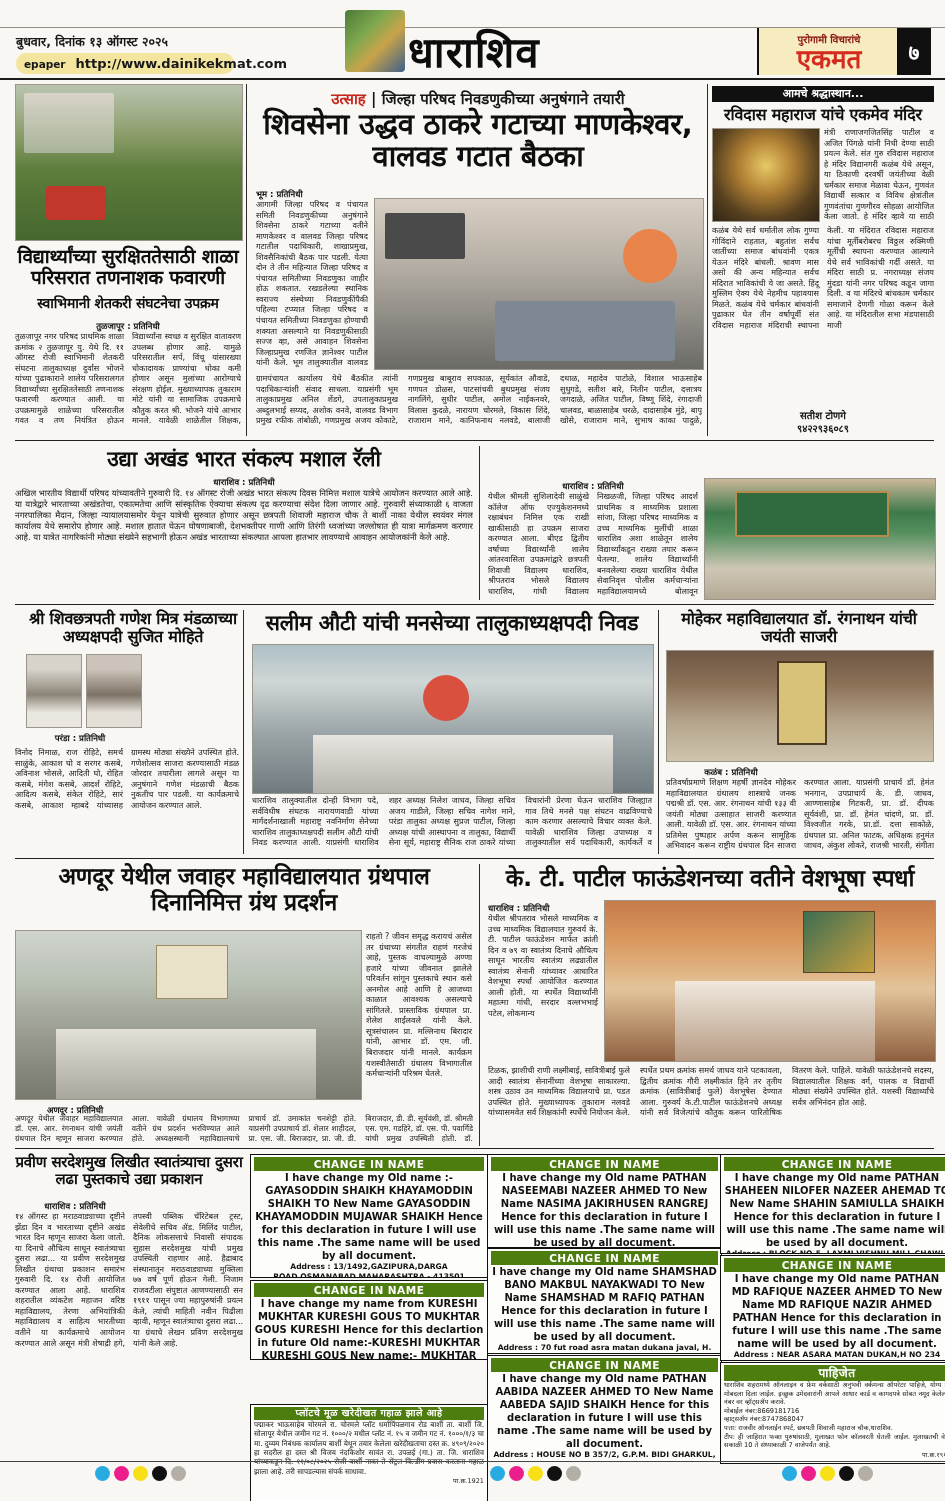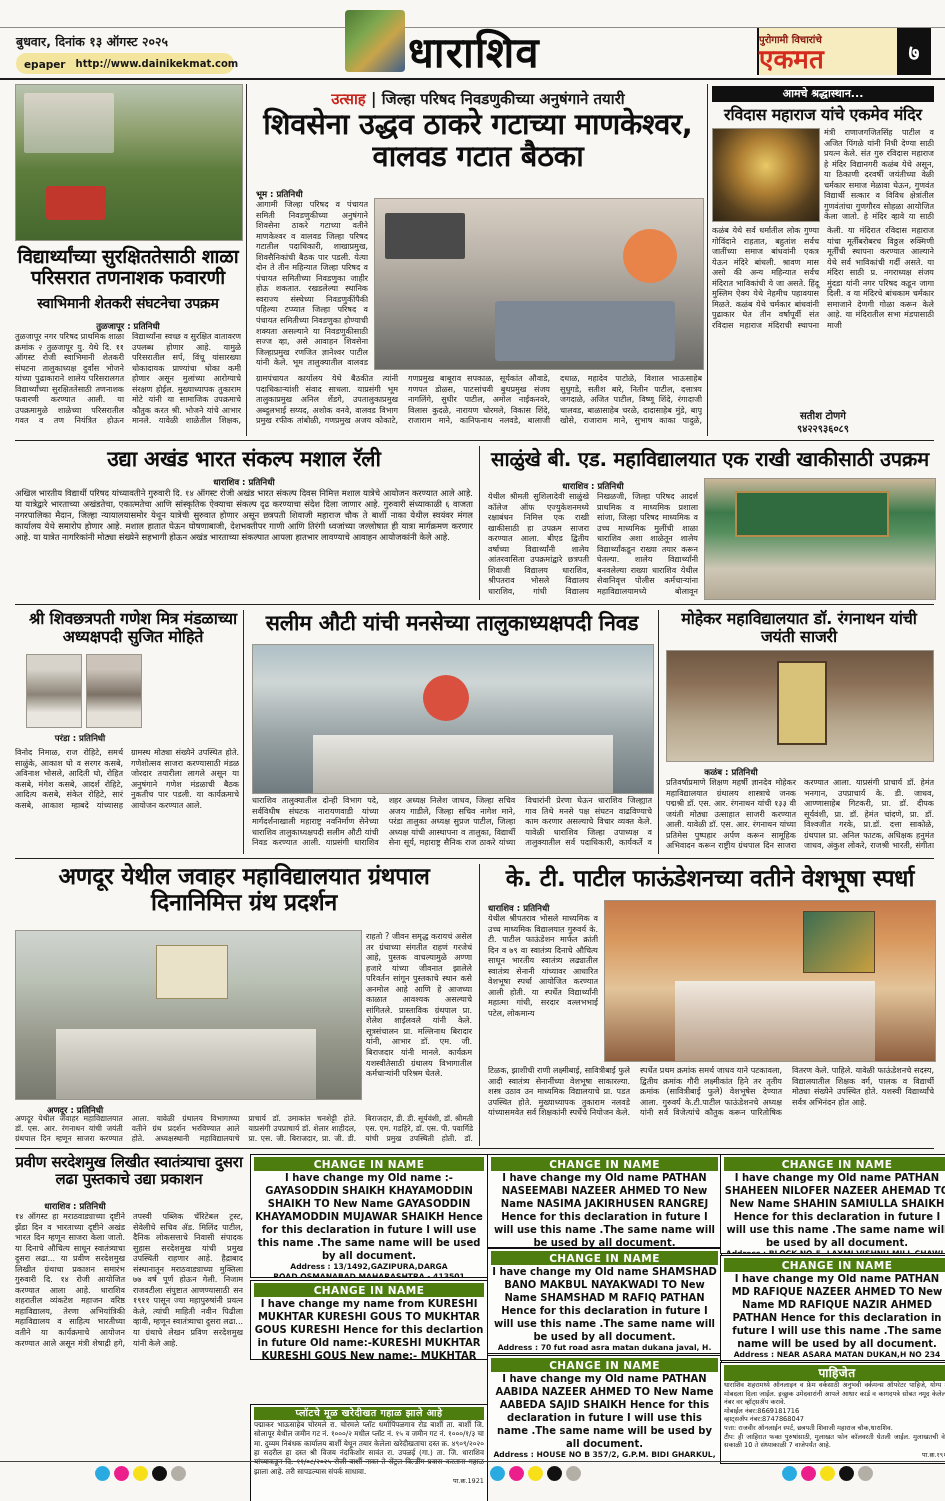"पुरोगामी विचारांचे" div.abs { align-items: flex-start -> center }
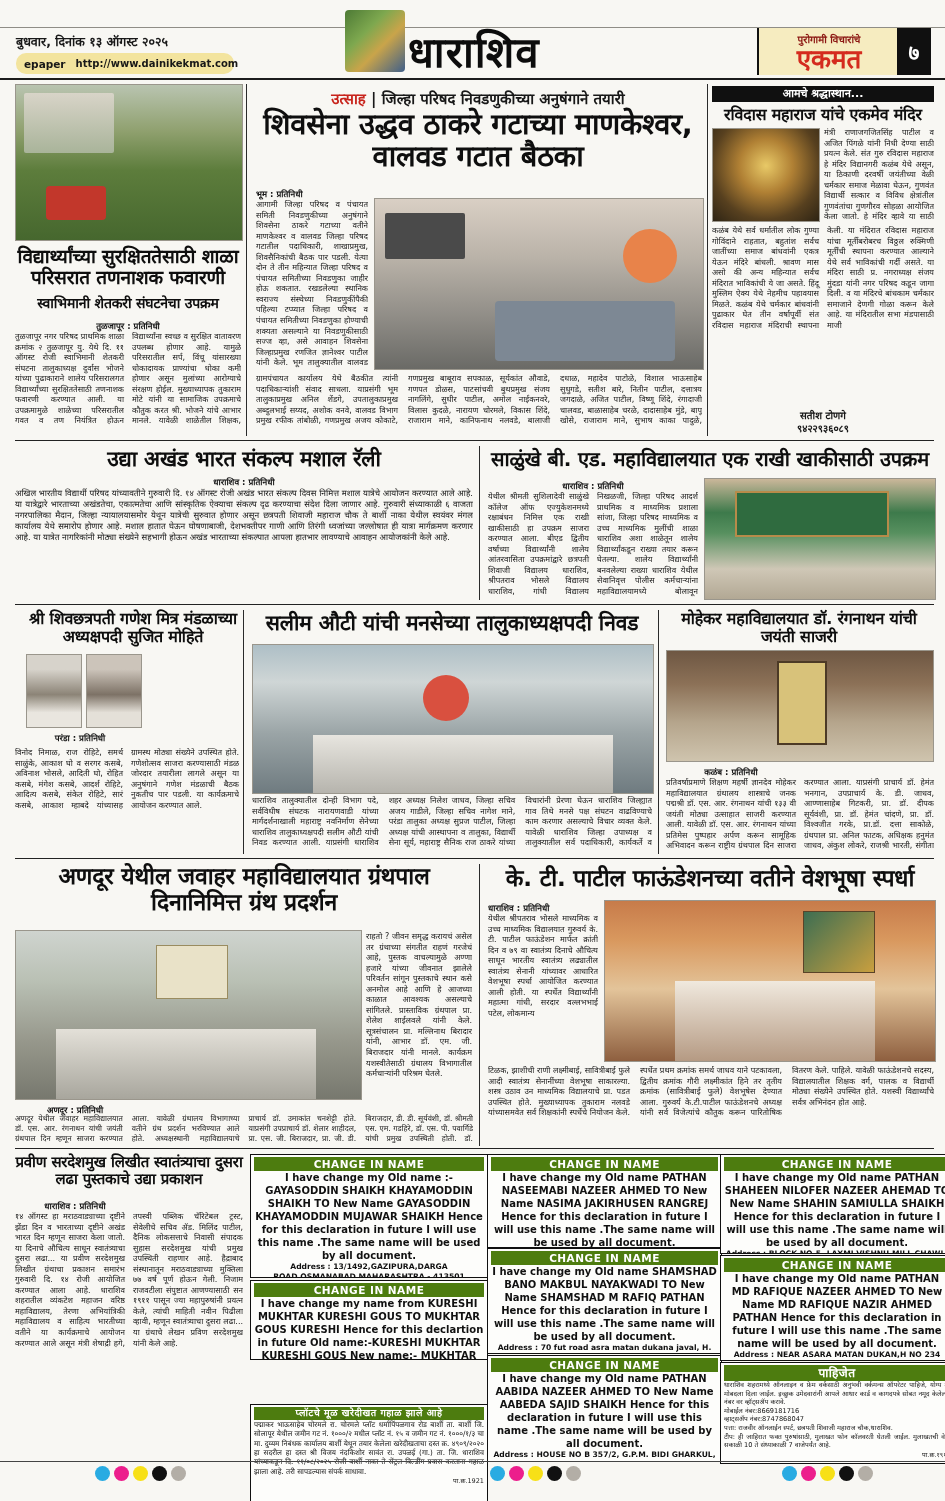"http://www.dainikekmat.com" span { font-size: 10px -> 13px }
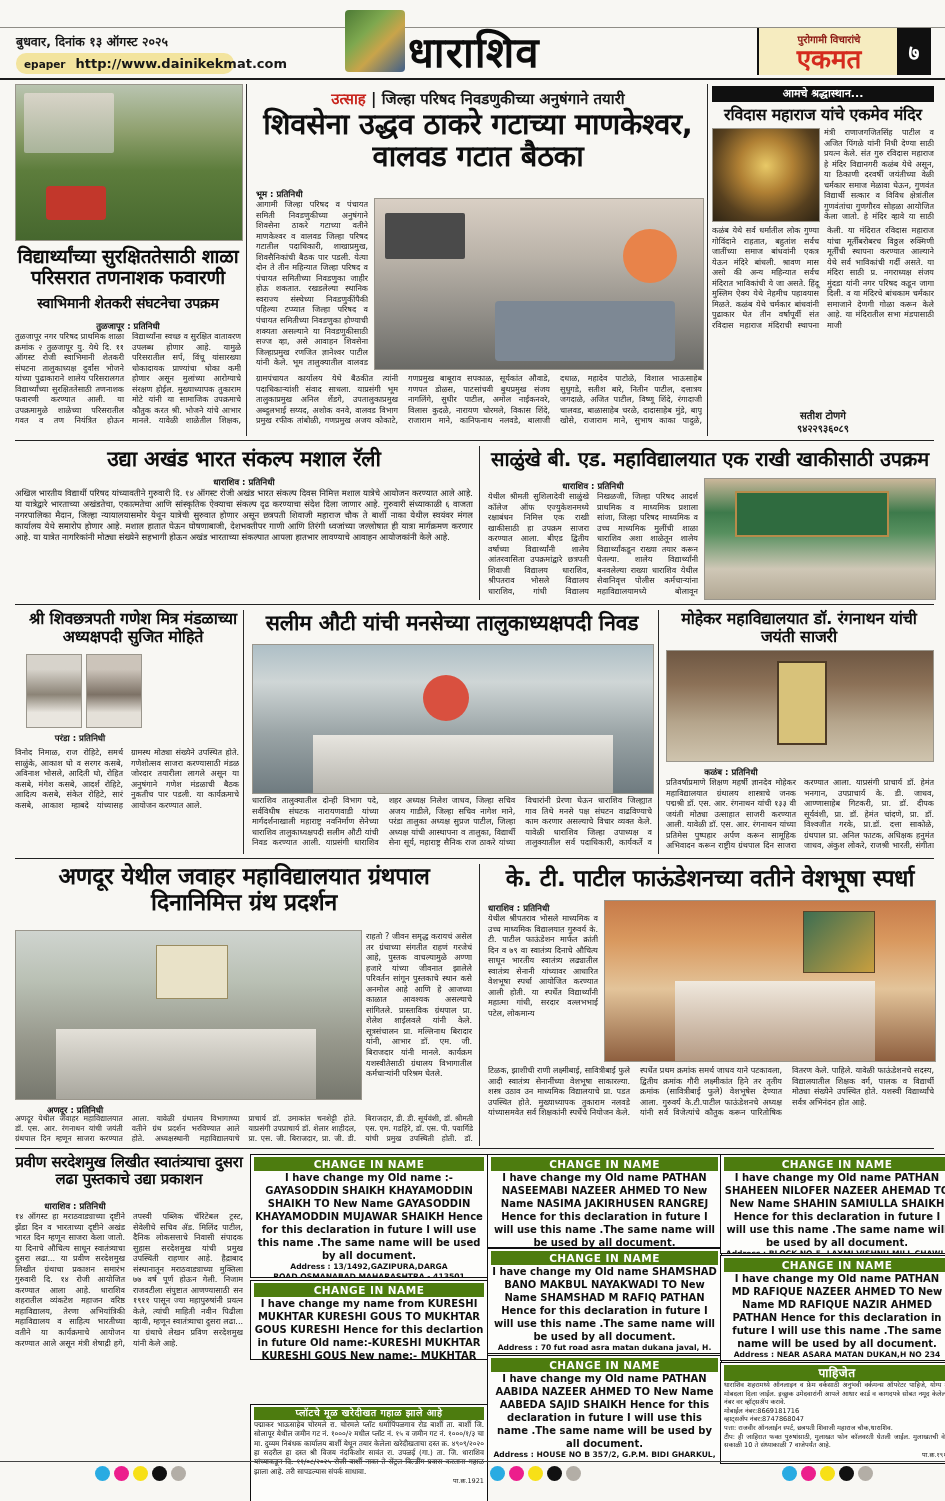"साळुंखे बी. एड. महाविद्यालयात एक" div.abs { html: <div>साळुंखे बी. एड. महाविद्यालयात एक राखी खाकीसाठी उपक्रम</div> -> none }
